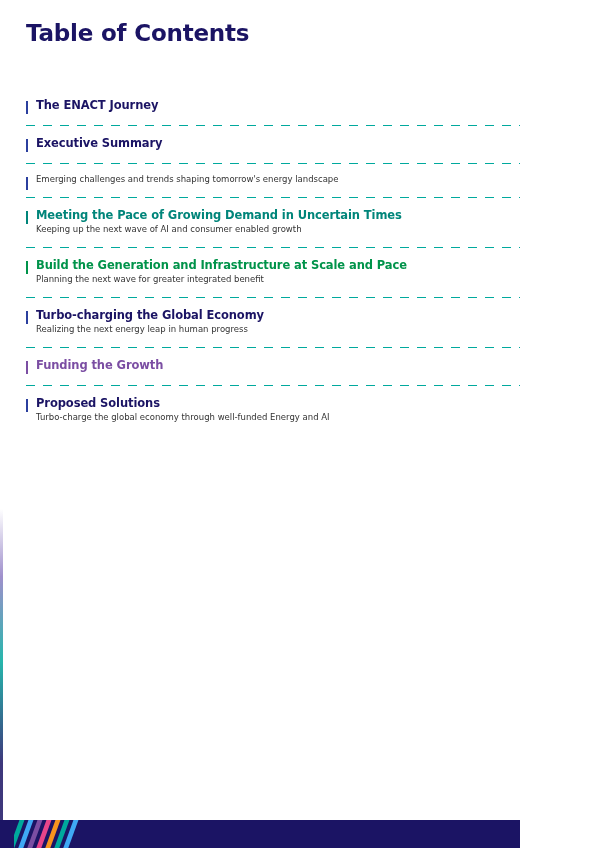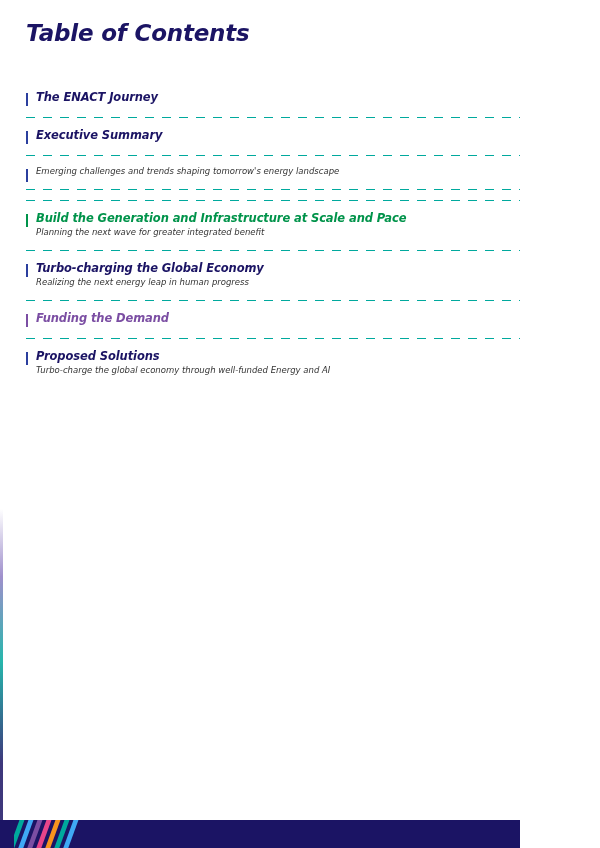"Table of Contents" .page { font-style: italic -> none }
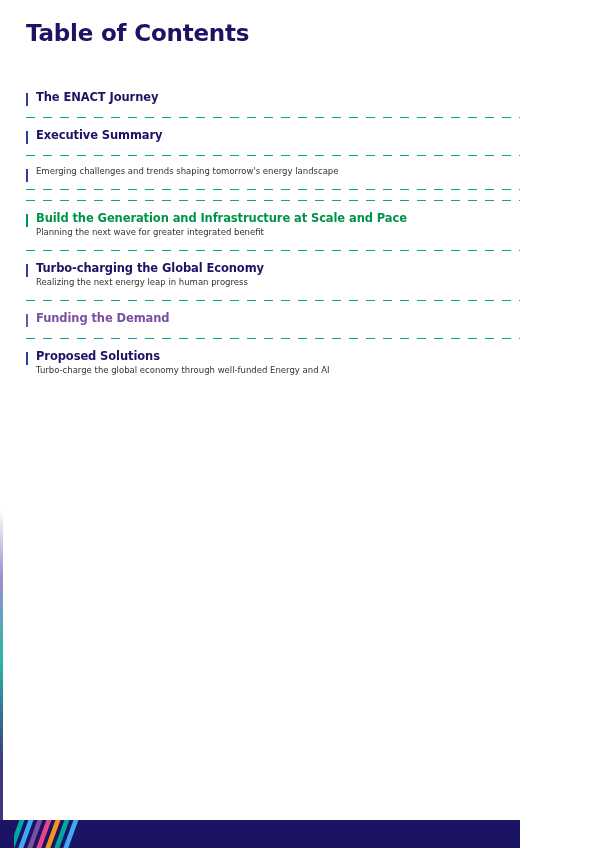"The ENACT Journey" .toc { top: 90px -> 98px }
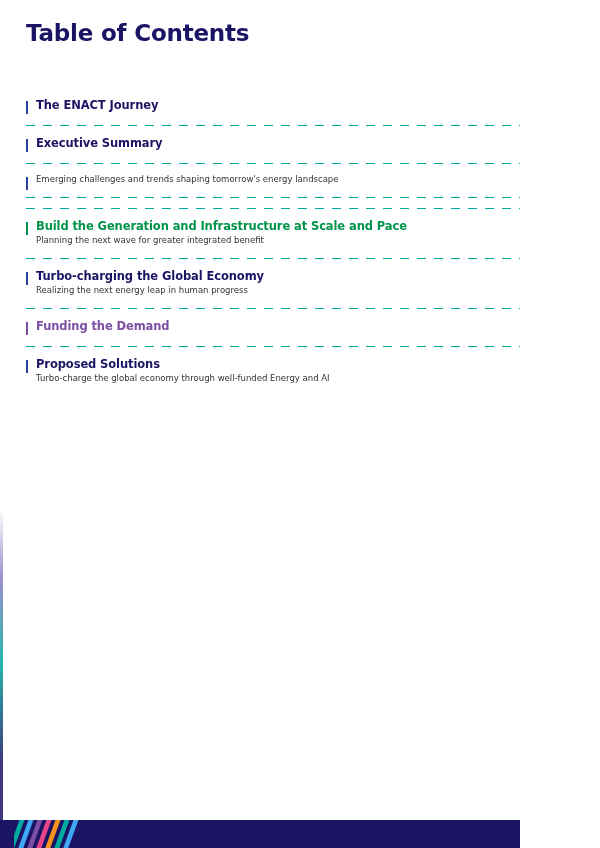"Meeting the Pace of Growing" div.entry { html: none -> <div> <div></div> <div> <div>Meeting the Pace of Growing Demand in Uncertain Times</div> <div>12</div> </div> <div>Keeping up the next wave of AI and consumer enabled growth</div> </div> }
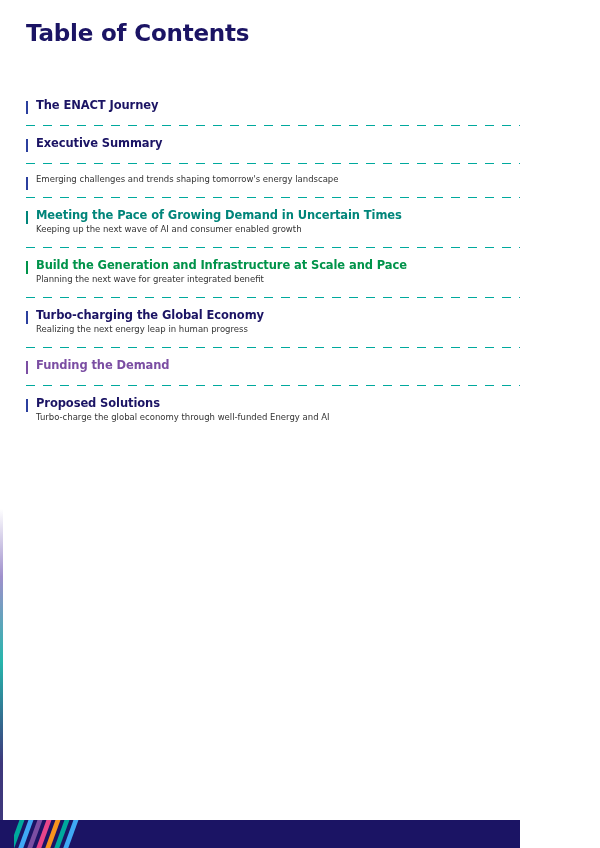"Funding the Demand" div.etitle { text: Demand -> Growth }
